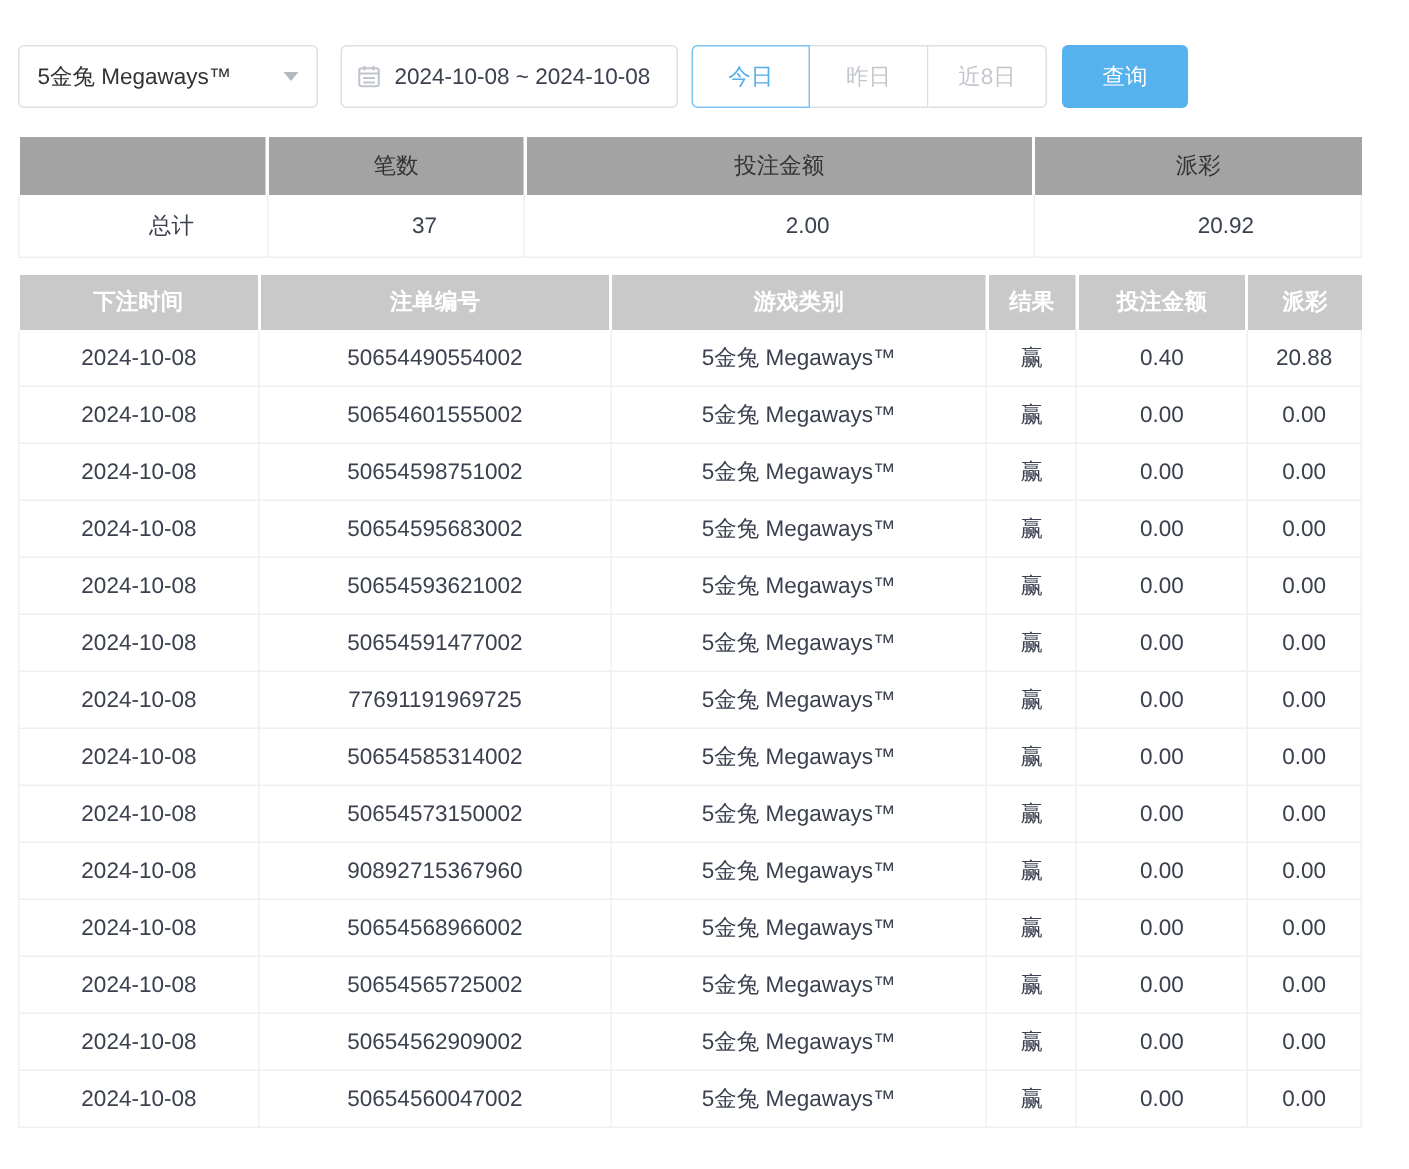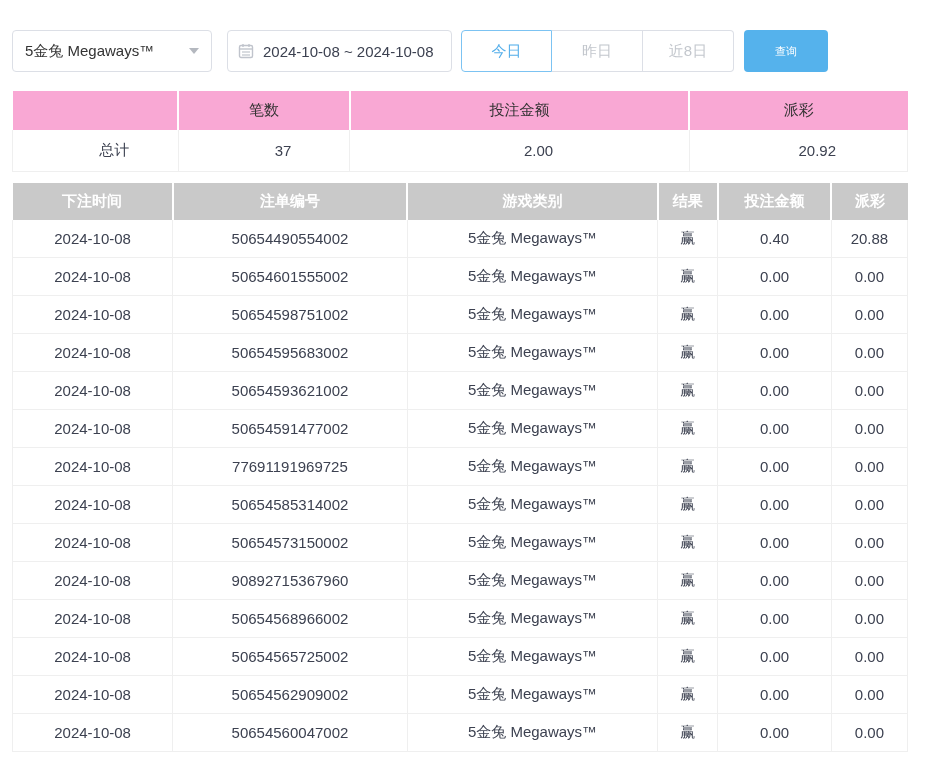"今日" .quick-btn { width: 91px -> 79px }
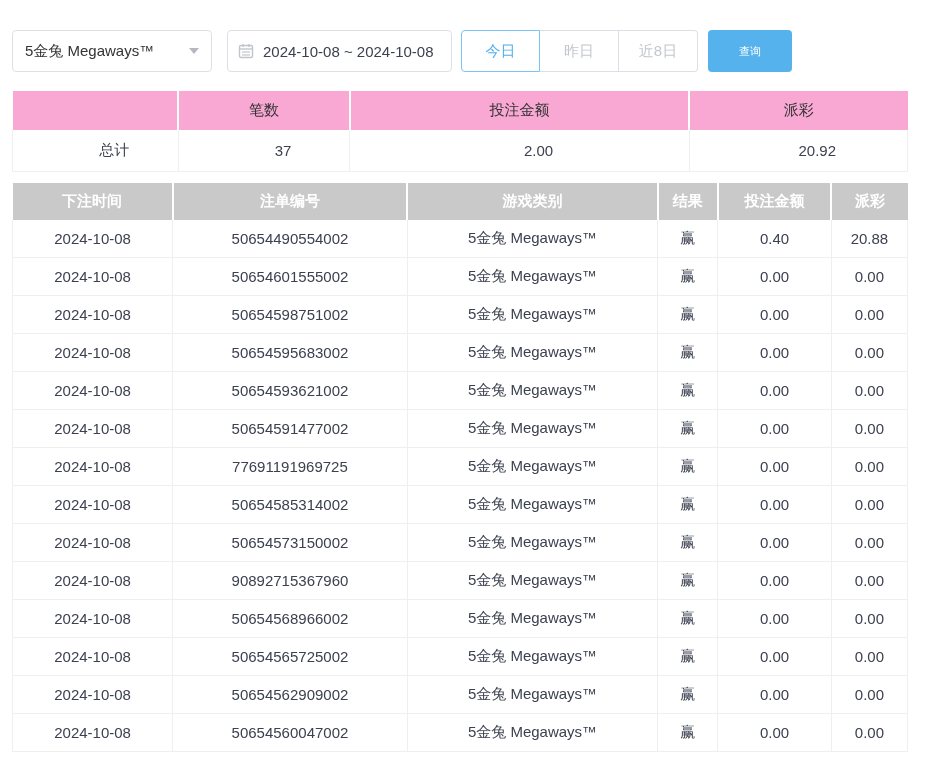"查询" .search-btn { font-size: 11px -> 15px }
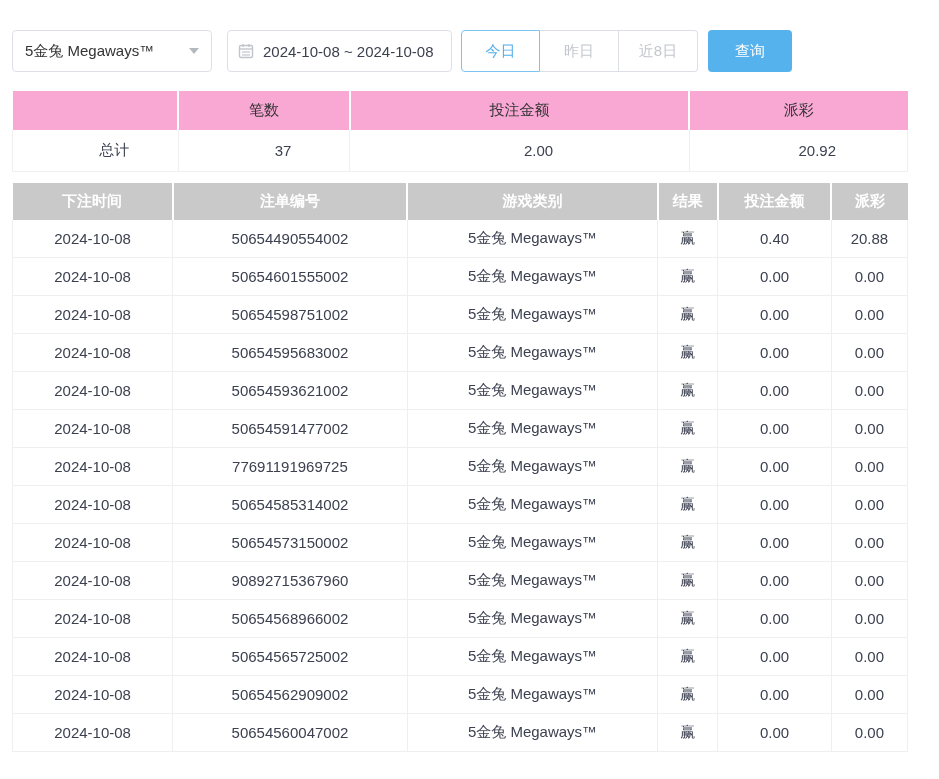"笔数" .summary-table th { background: #f9a8d4 -> #a3a3a3 }
